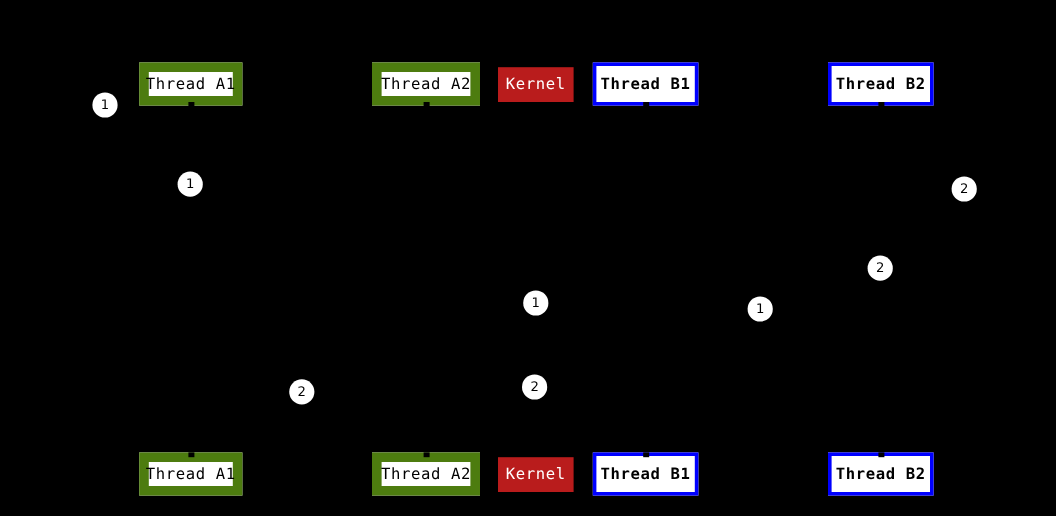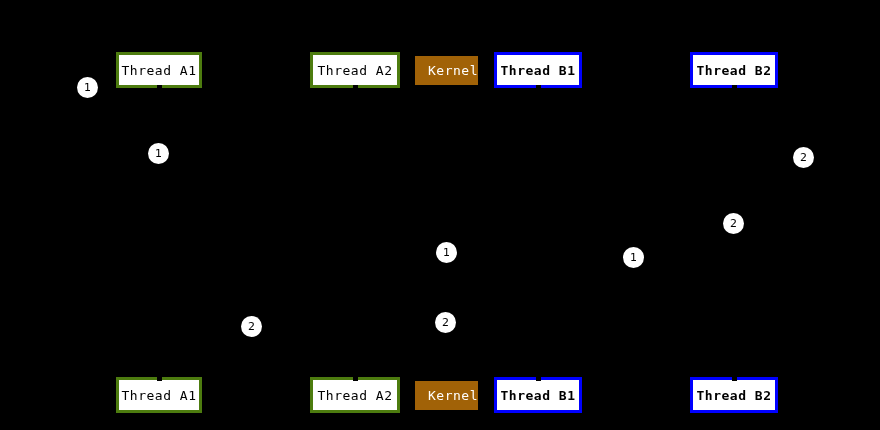"Thread A1" .participant.red { border: 3px solid #4d7c0f -> 8px solid #4d7c0f }
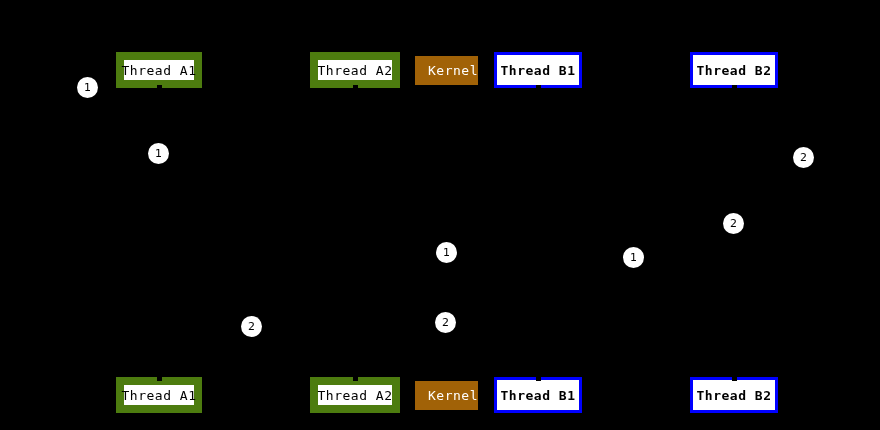"Kernel" .participant.solid { background: #a16207 -> #b91c1c; justify-content: flex-end -> none }
